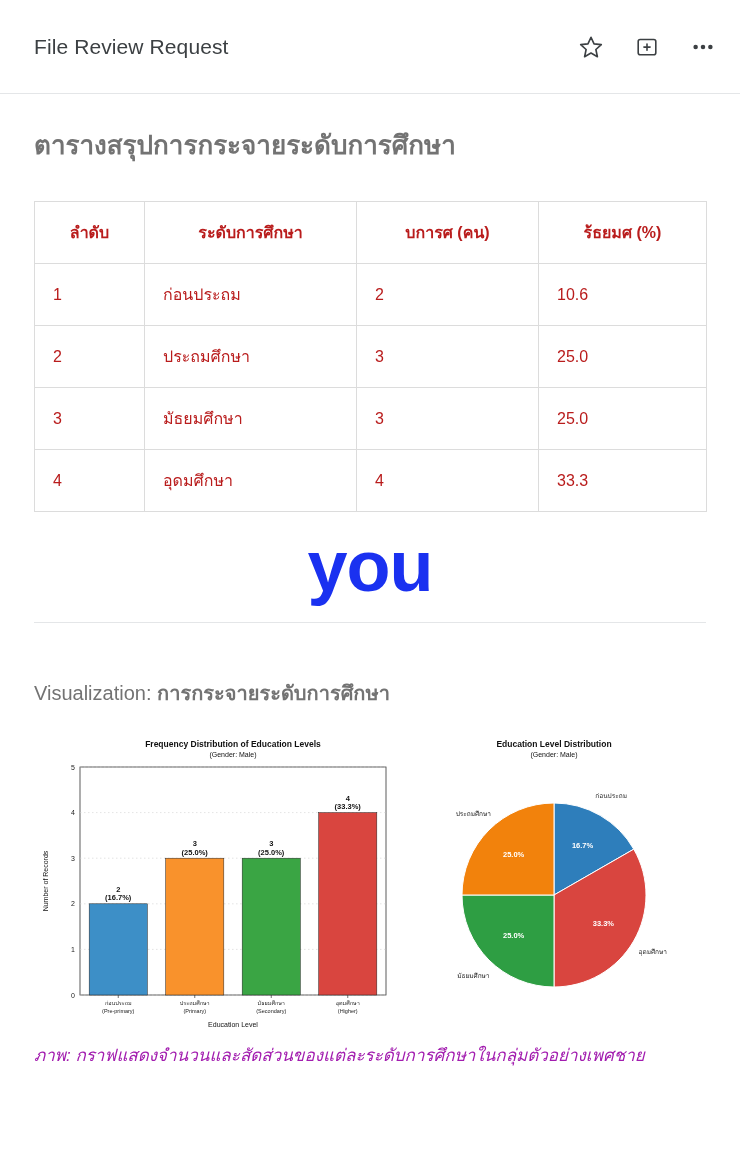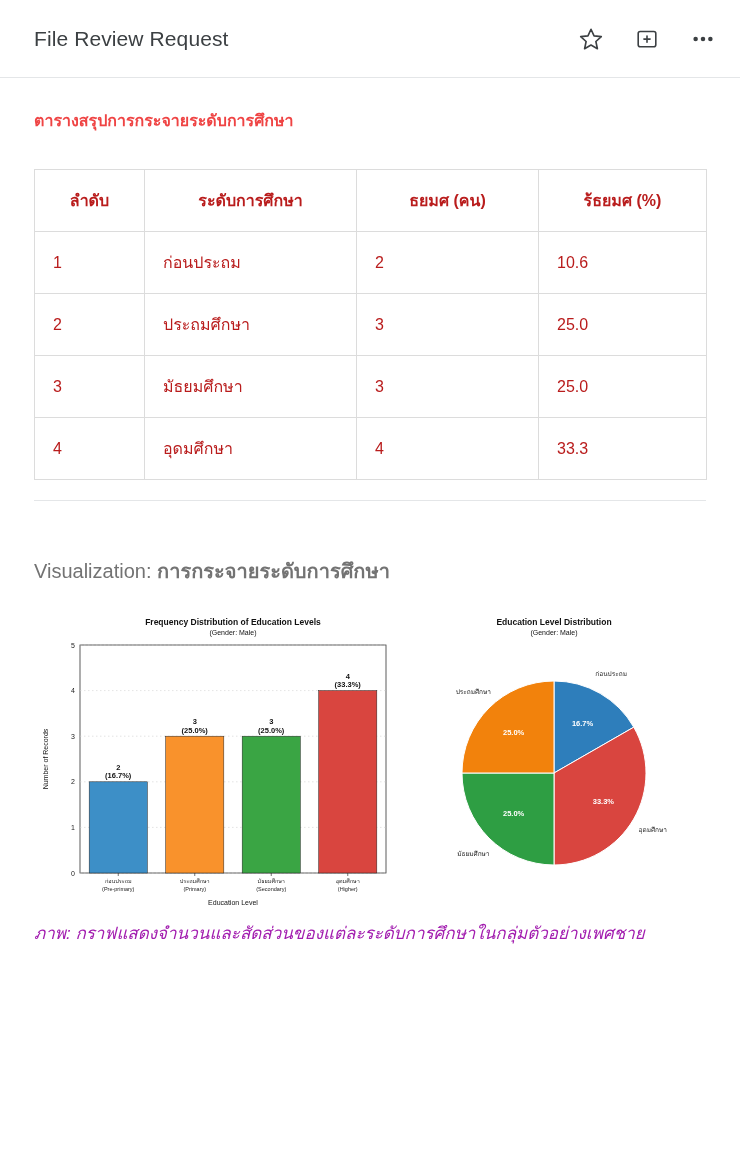"File Review Request" .app-header { height: 78px -> 94px }
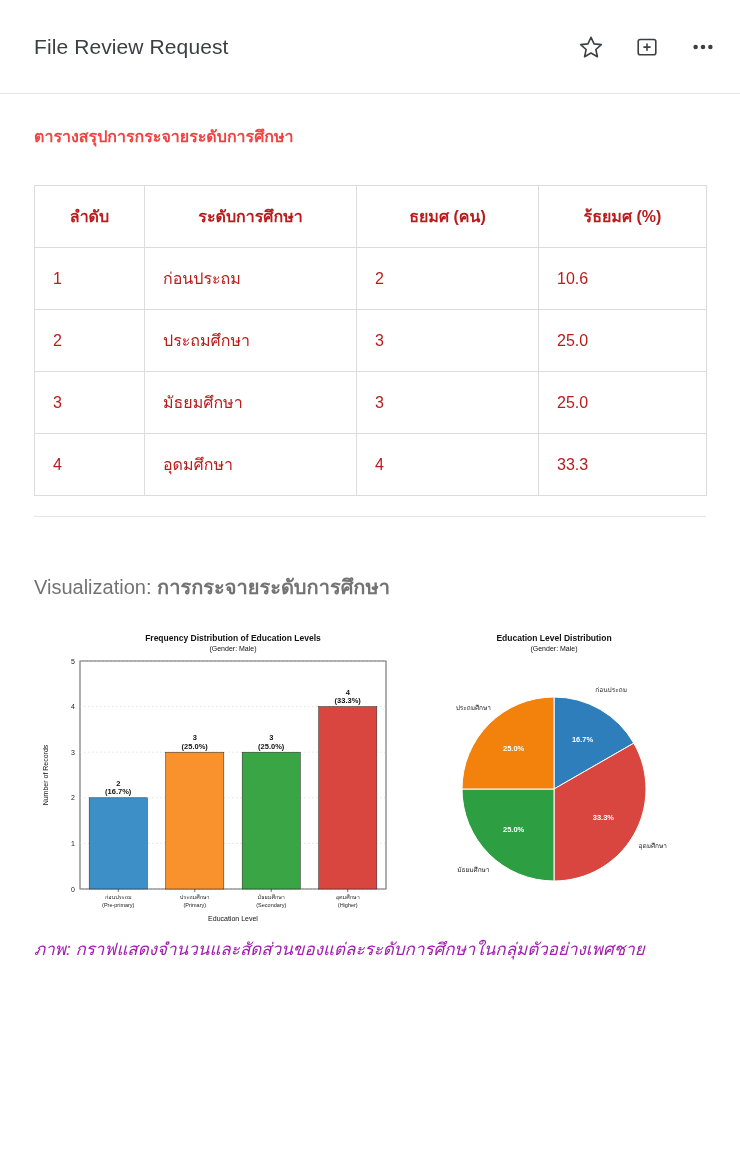"ตารางสรุปการกระจายระดับการศึกษา" .section-title { color: #ef4444 -> #737373; font-size: 16px -> 26px }
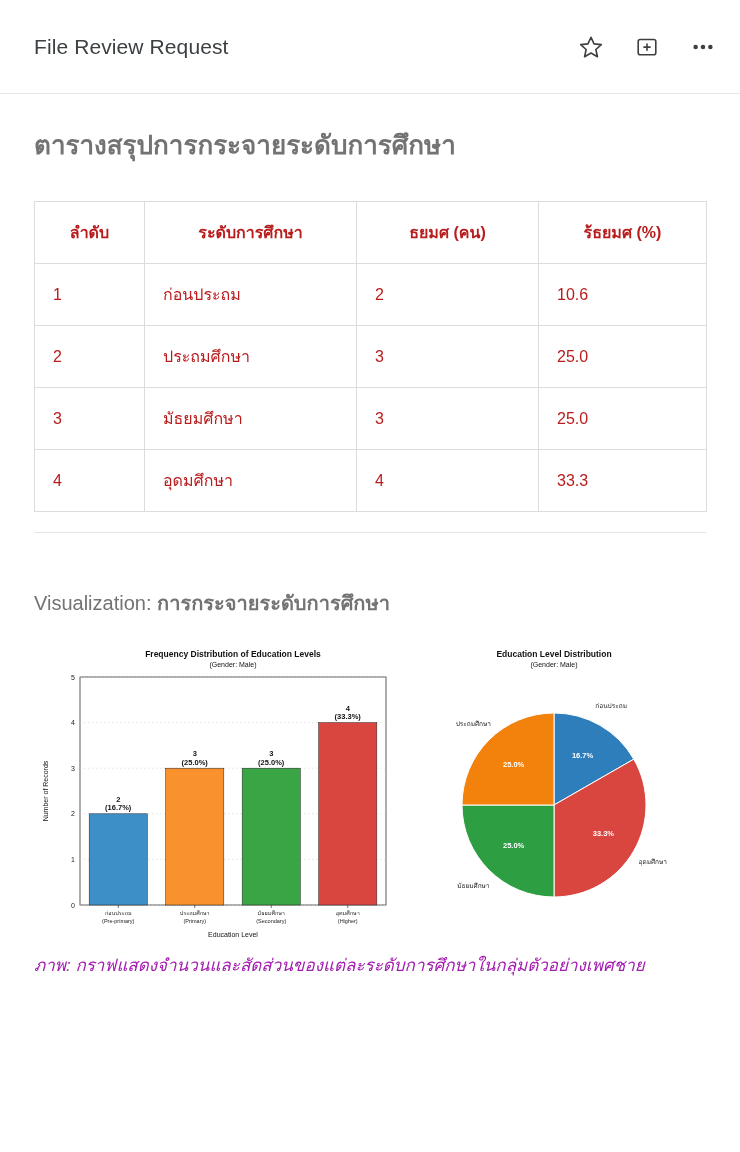"ธยมศ (คน)" th { text: ธยมศ -> บการศ }
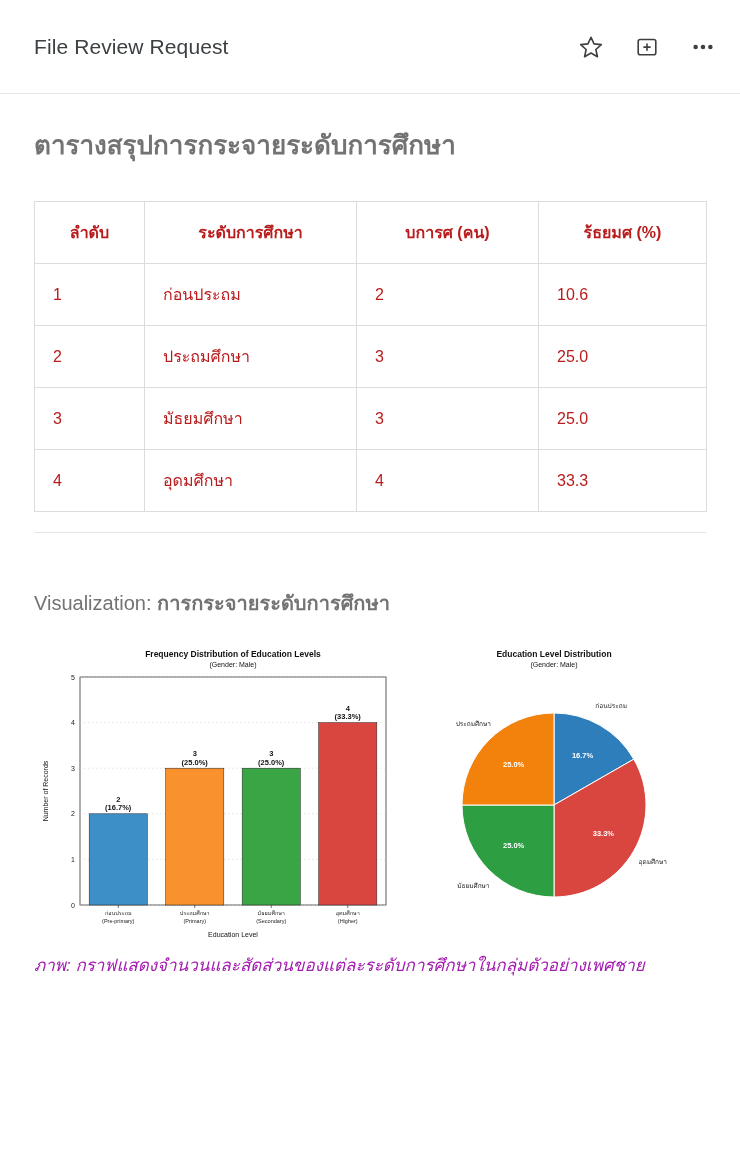"you" div.big-word { html: none -> <div>you</div> }
